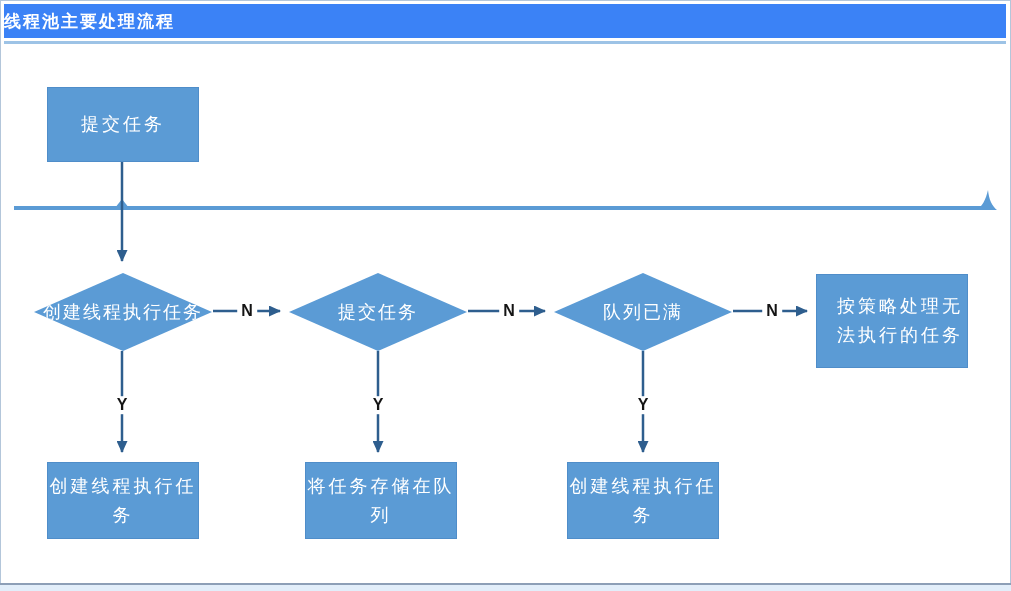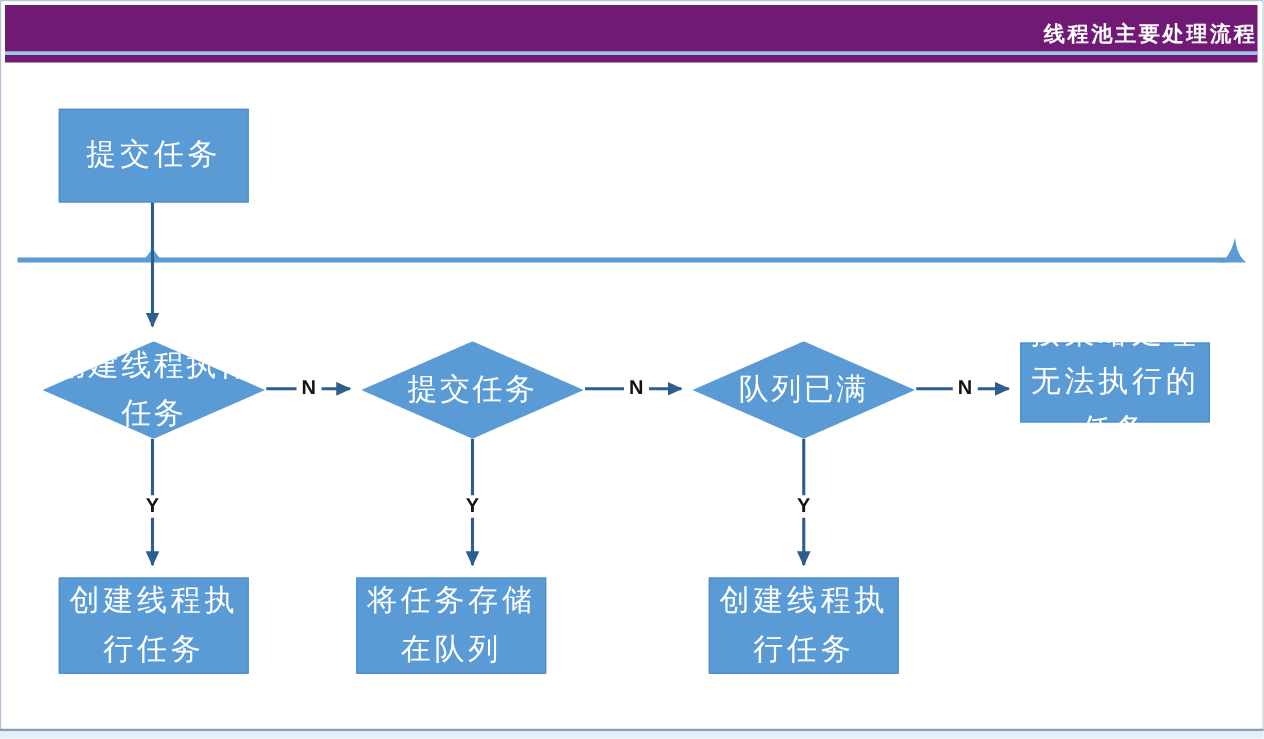"线程池主要处理流程" .titlebar { background: #701a75 -> #3b82f6; height: 46px -> 34px; justify-content: flex-end -> flex-start }
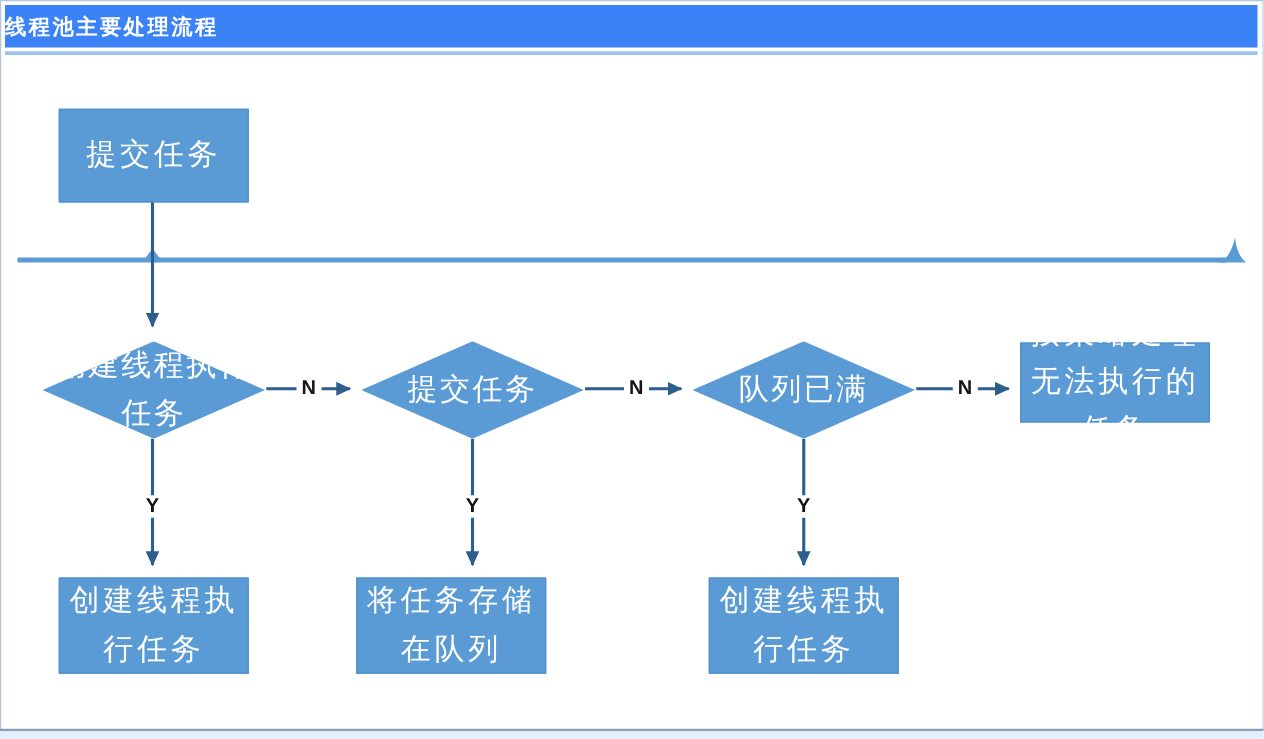"提交任务" .node { font-size: 24px -> 18px }
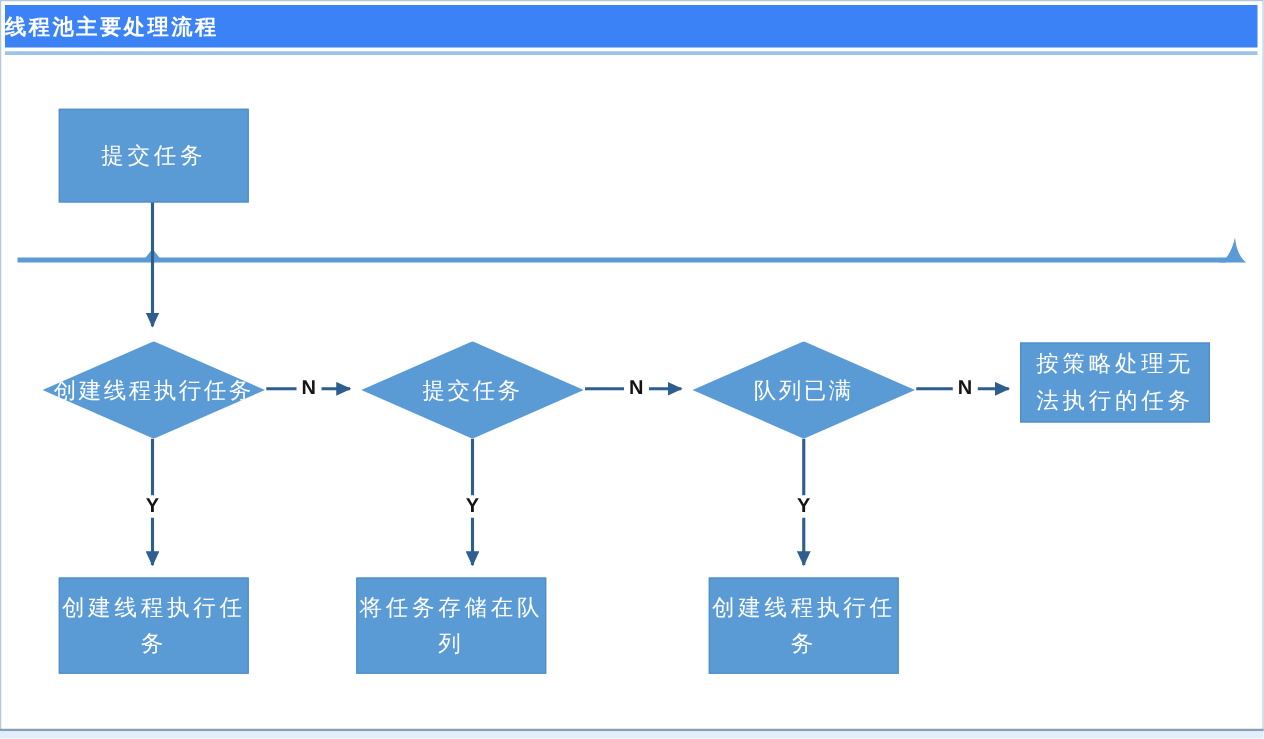"按策略处理无法执行的任务" .node-reject { height: 64px -> 94px; text-align: none -> right }
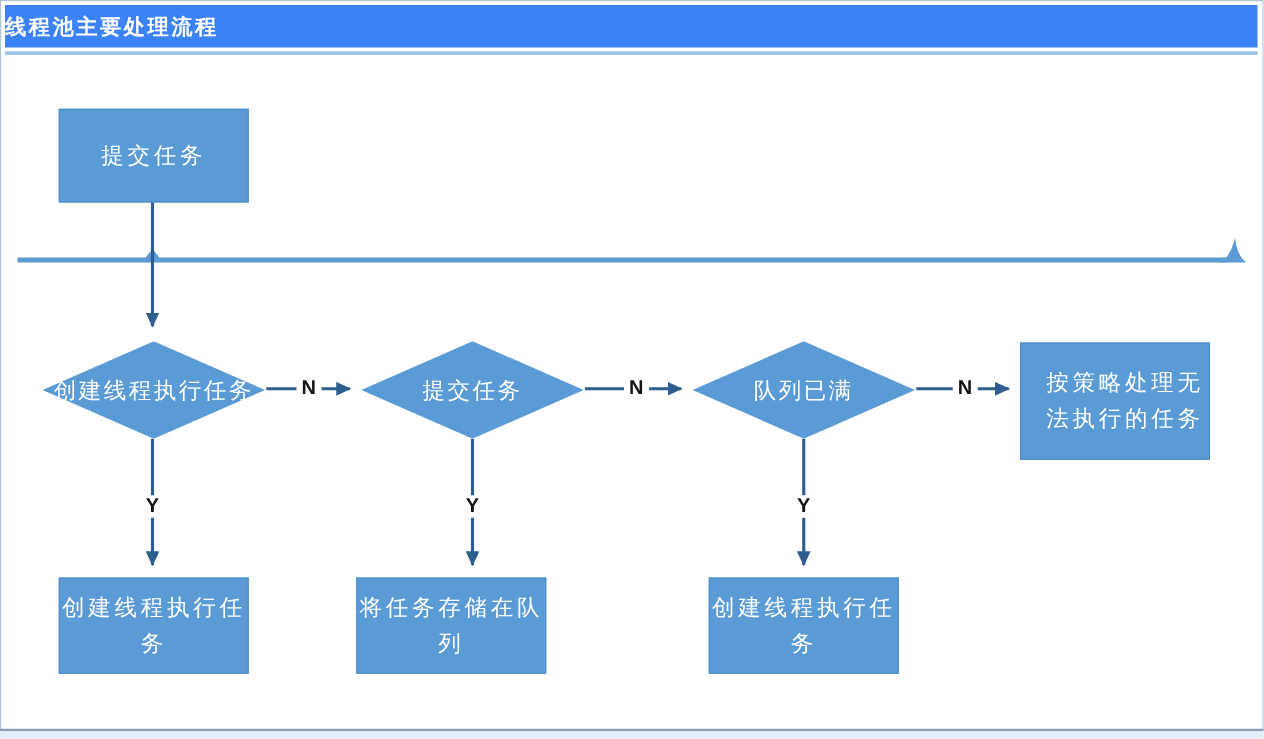"将任务存储在队列" .node-r2 { left: 285px -> 305px }
